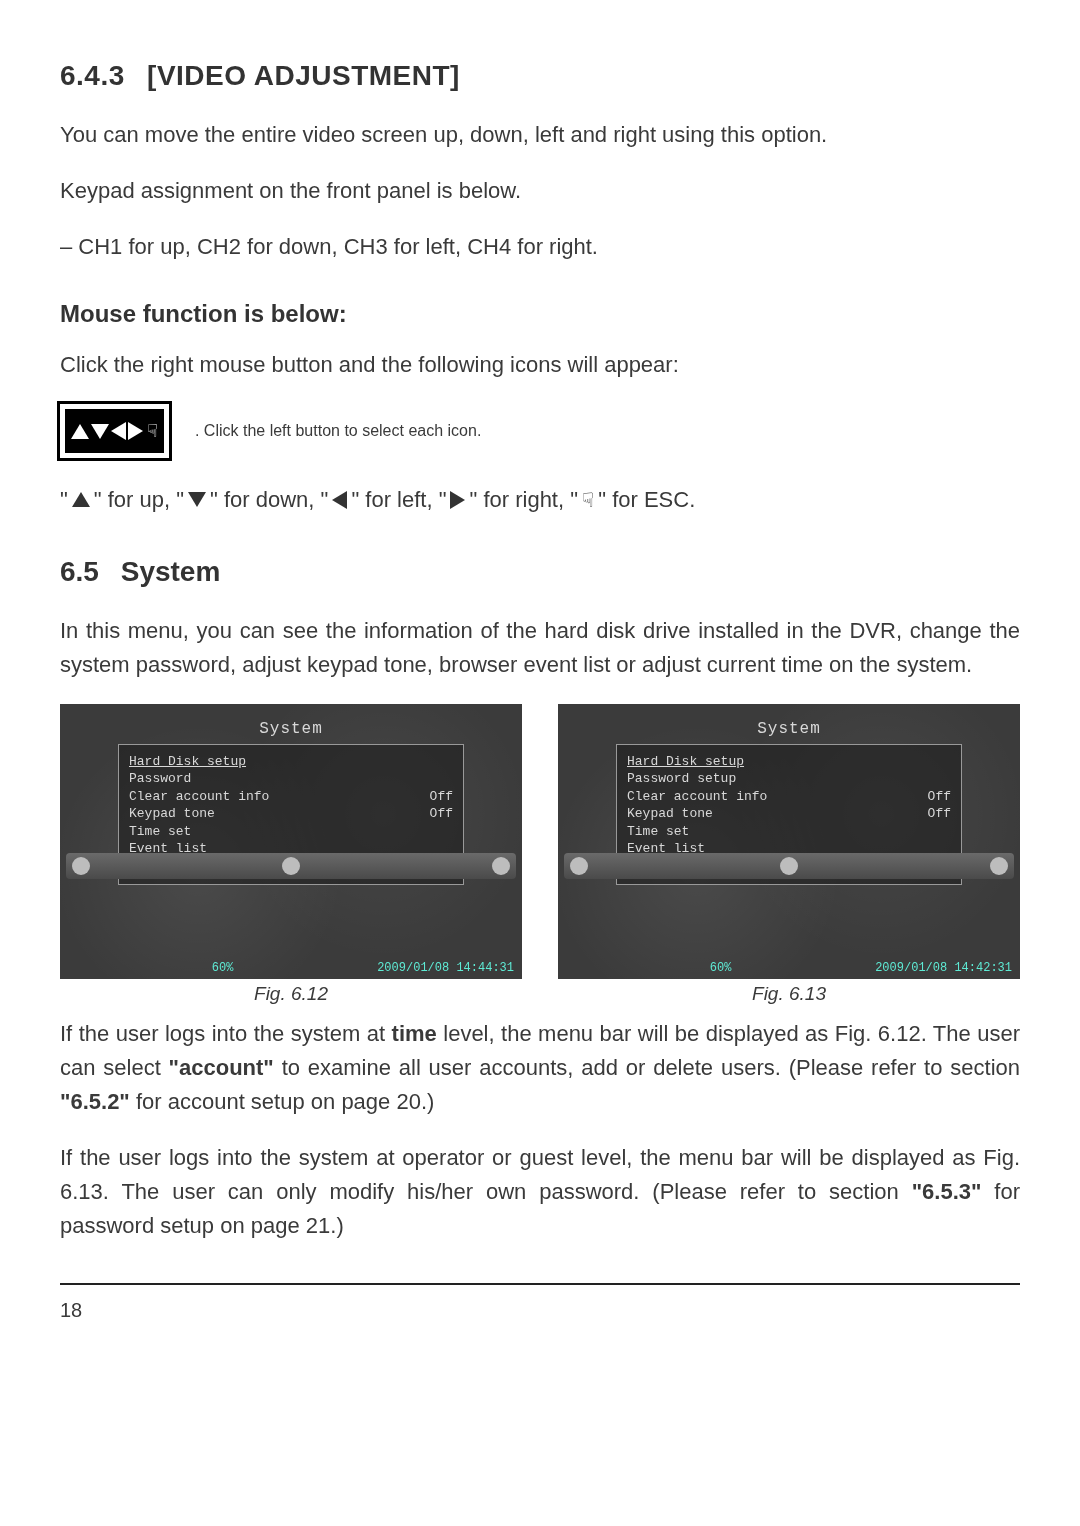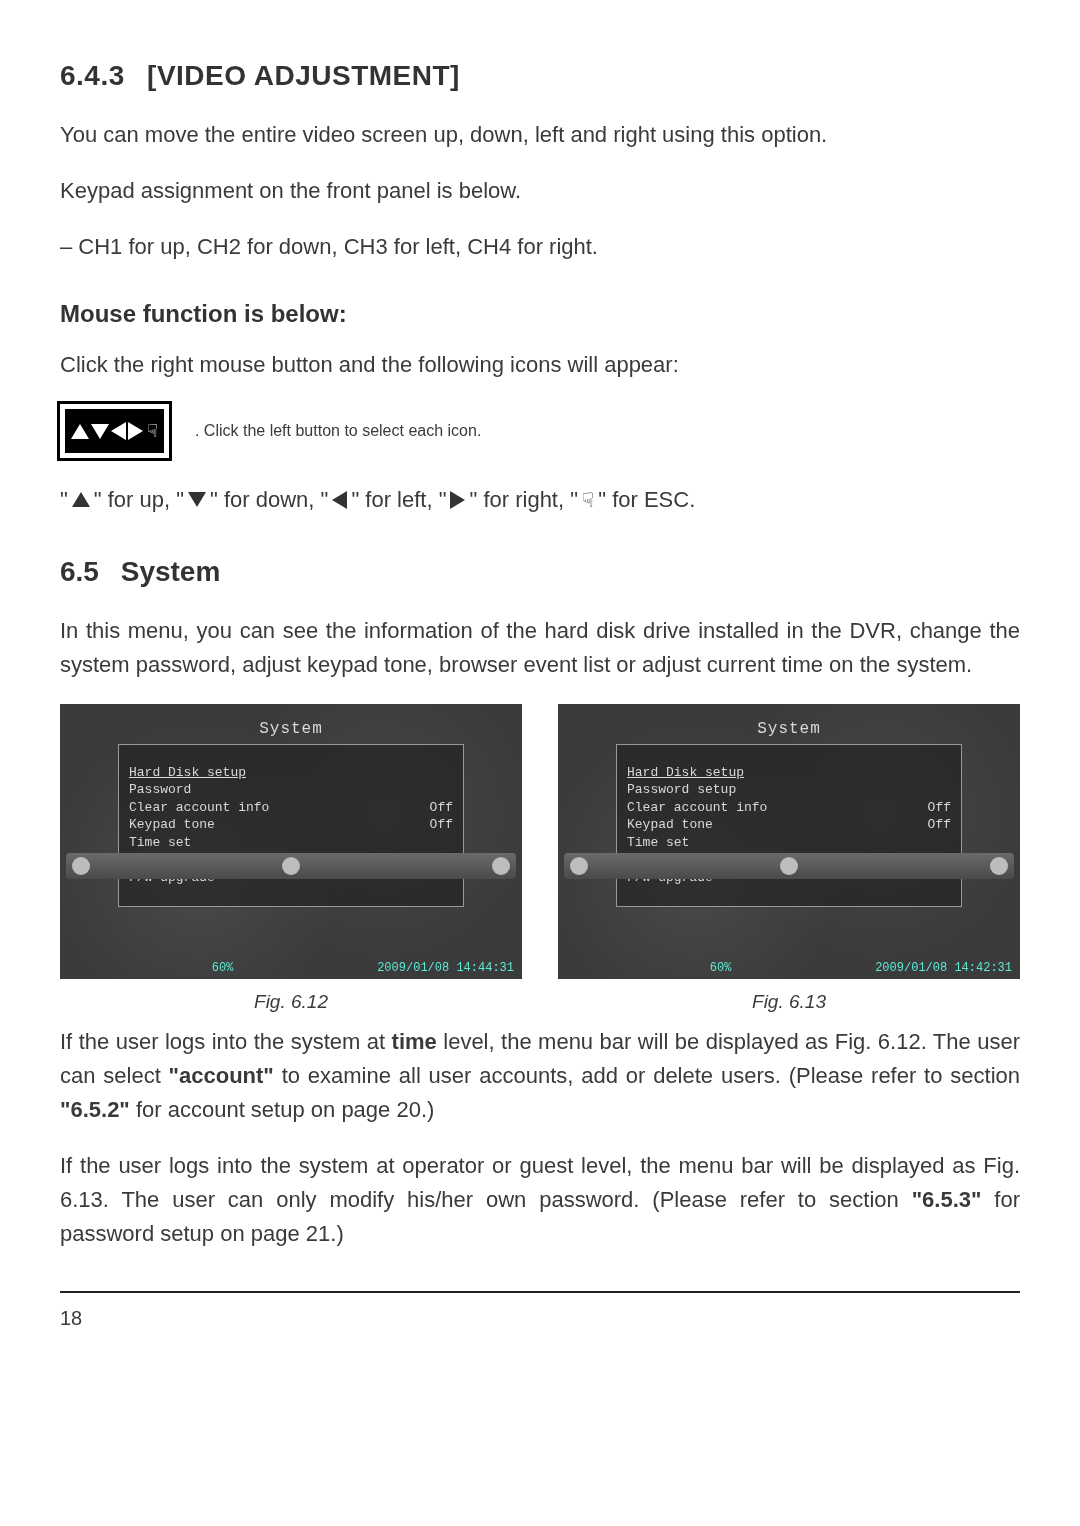"Hard Disk setup" .scr-menu { padding: 19px 10px -> 8px 10px }
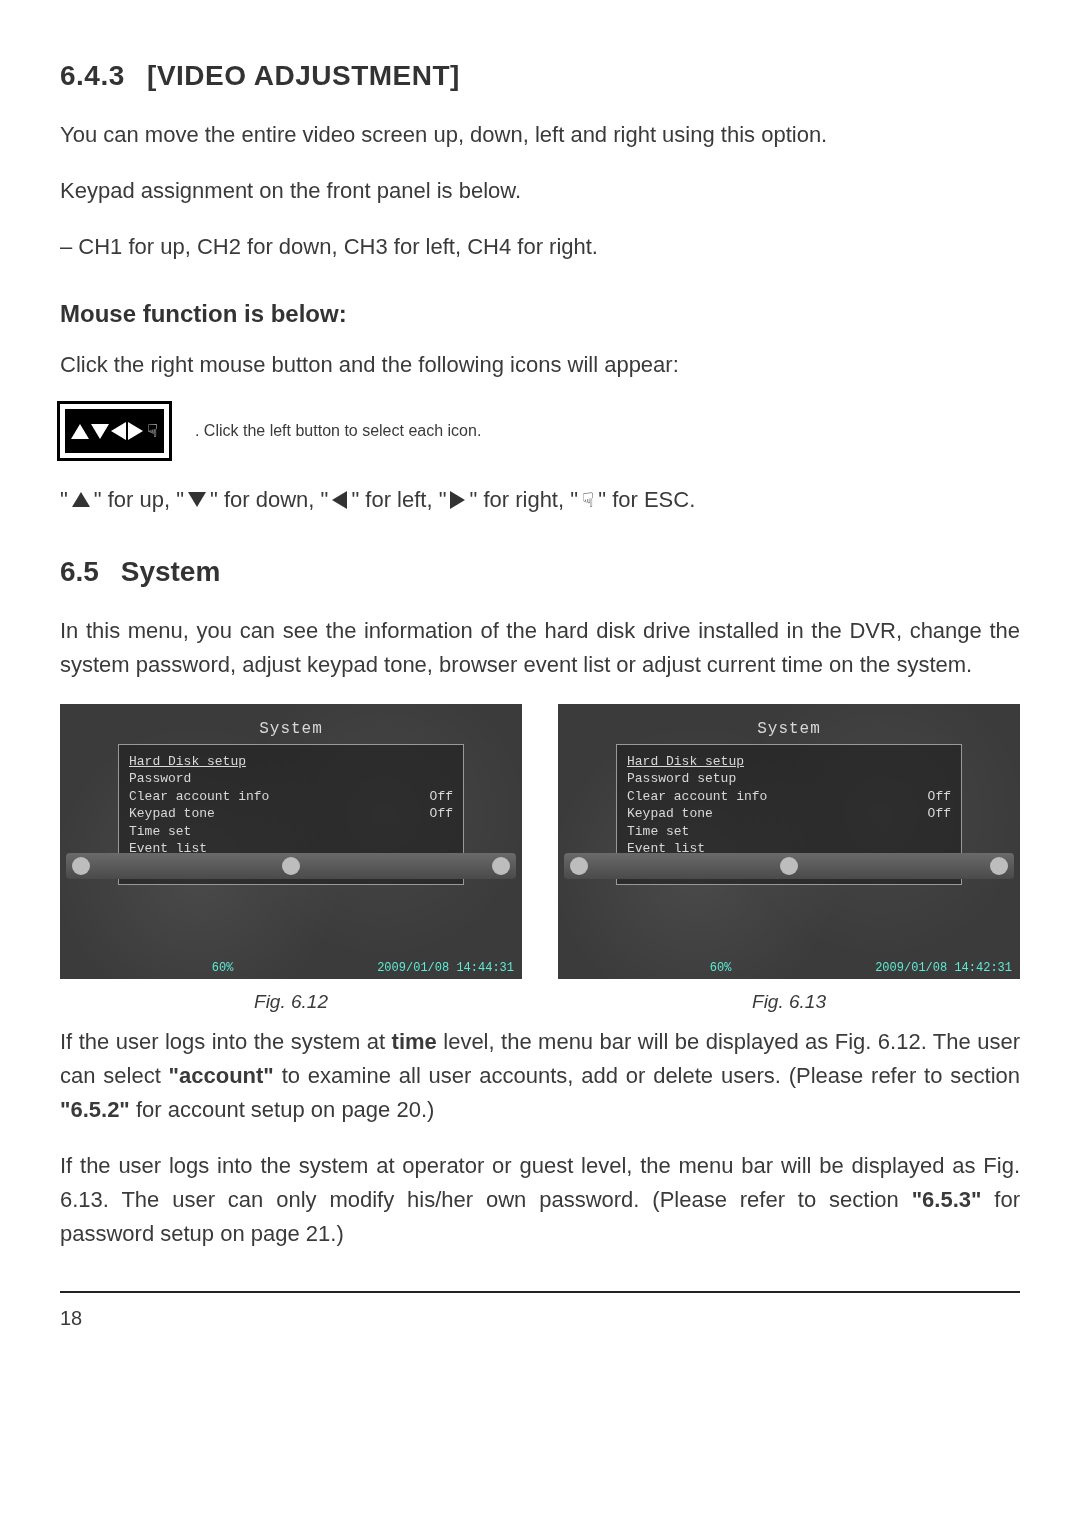"Fig. 6.12" .fig-caption { margin-top: 12px -> 4px }
